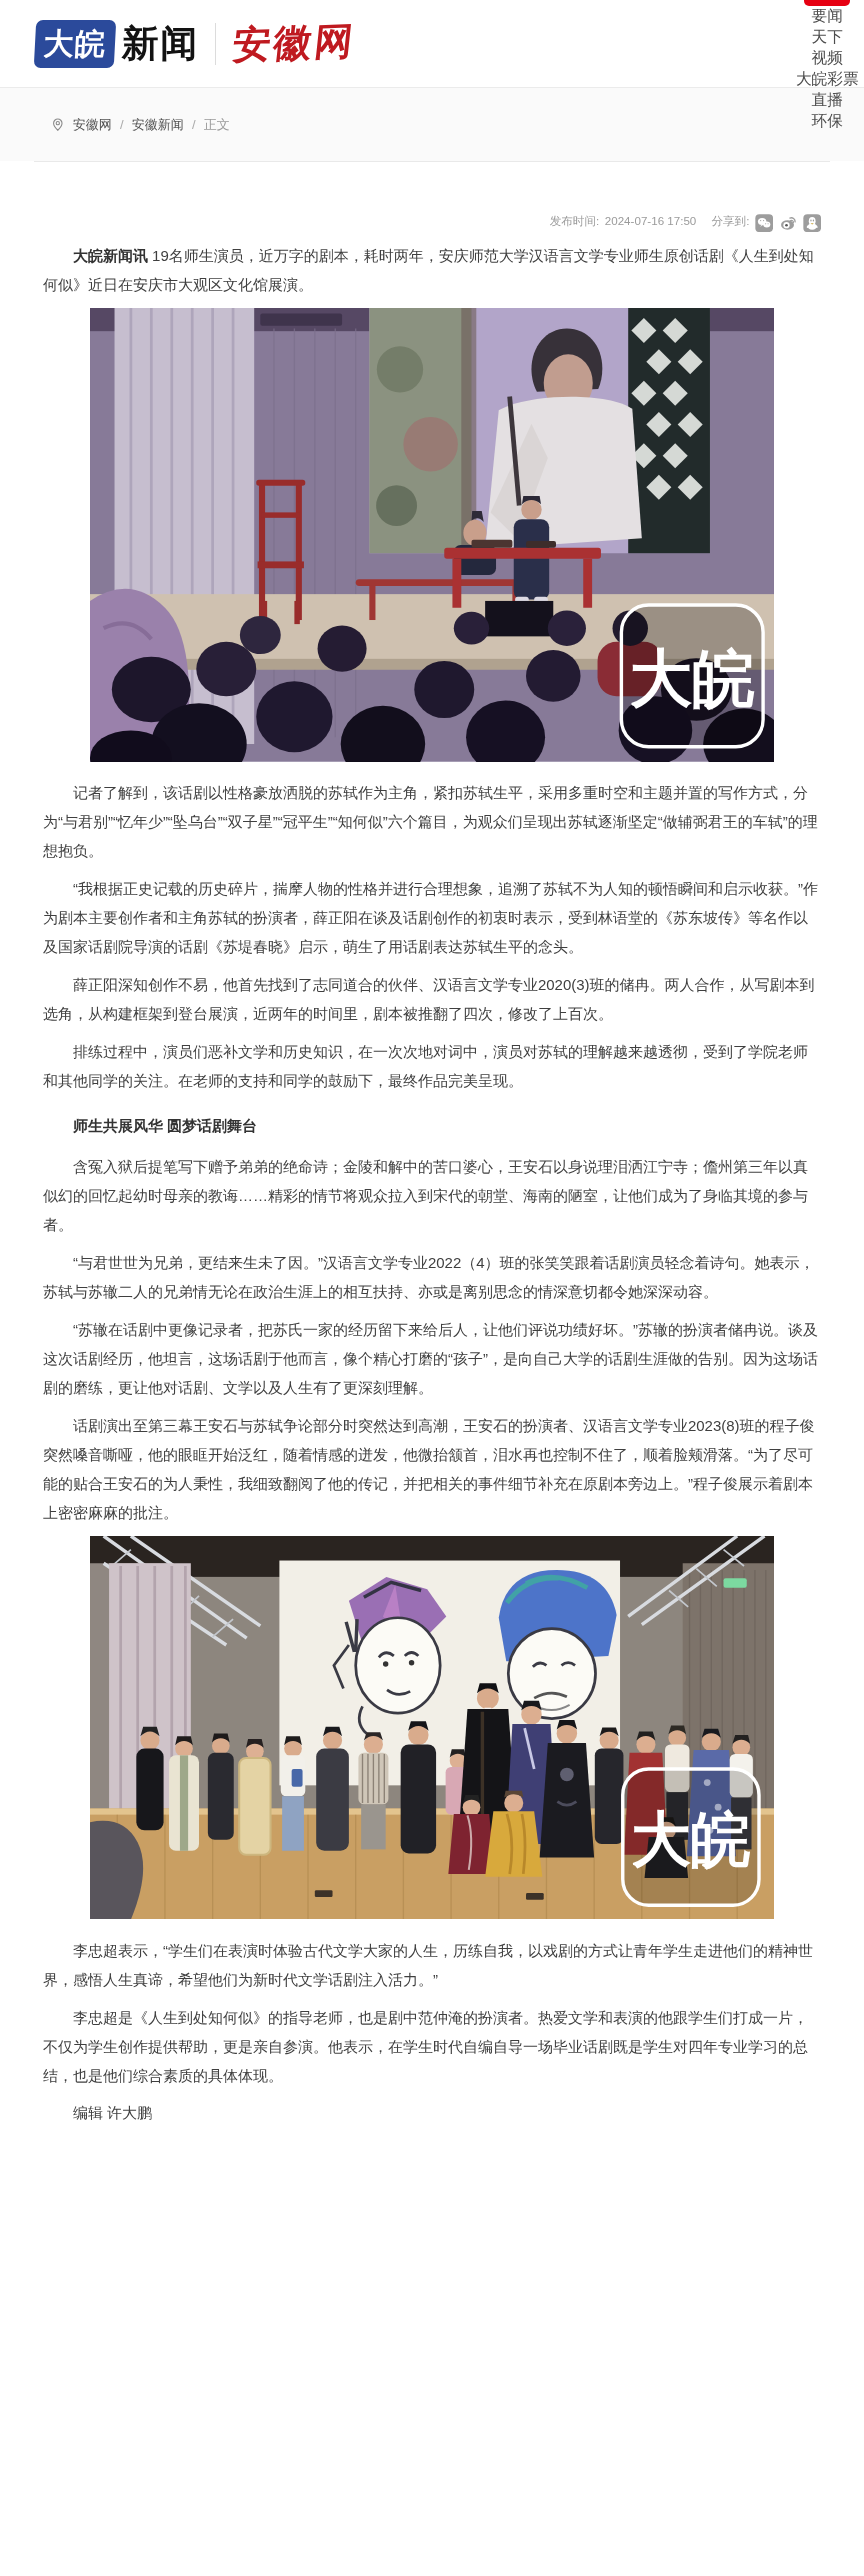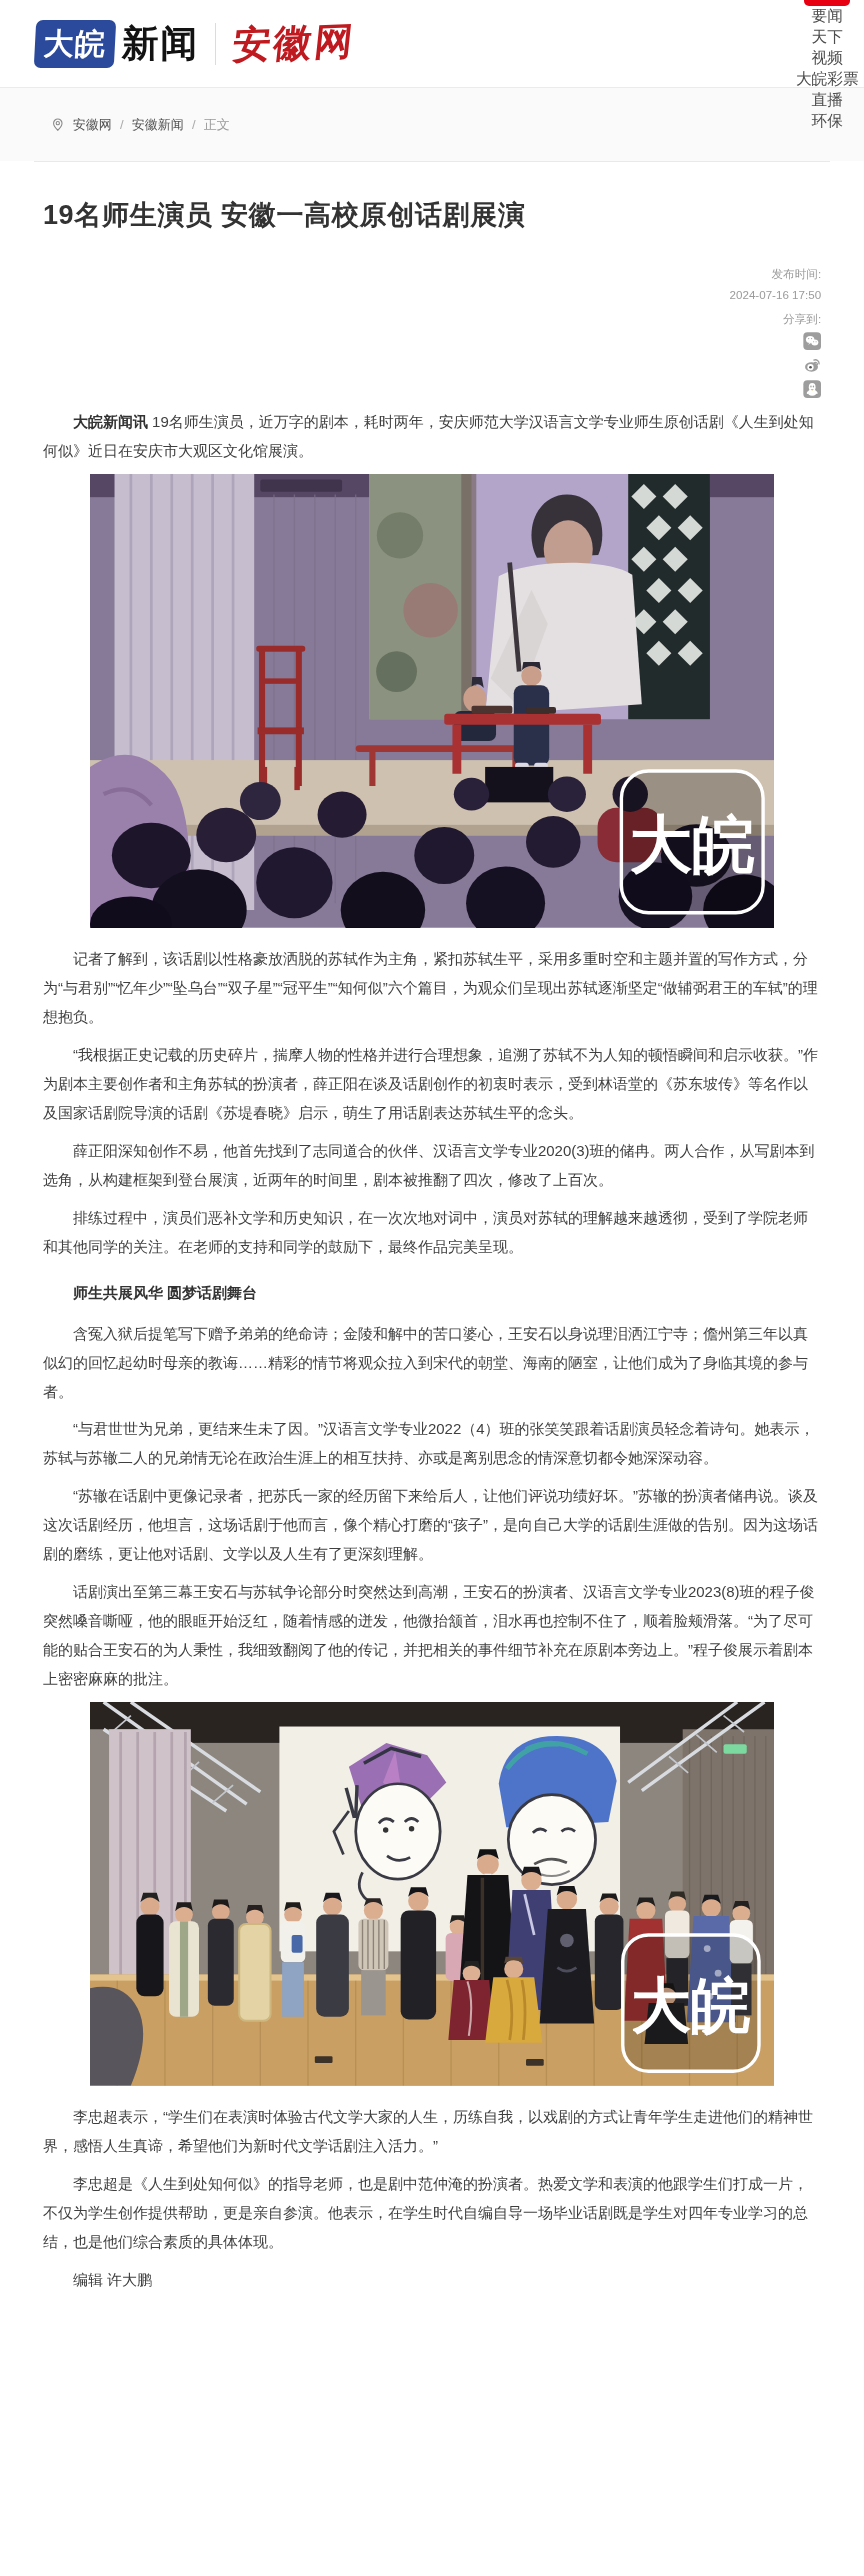"19名师生演员 安徽一高校原创话剧展演" h1.article-title { html: <h1>19名师生演员 安徽一高校原创话剧展演</h1> -> none }
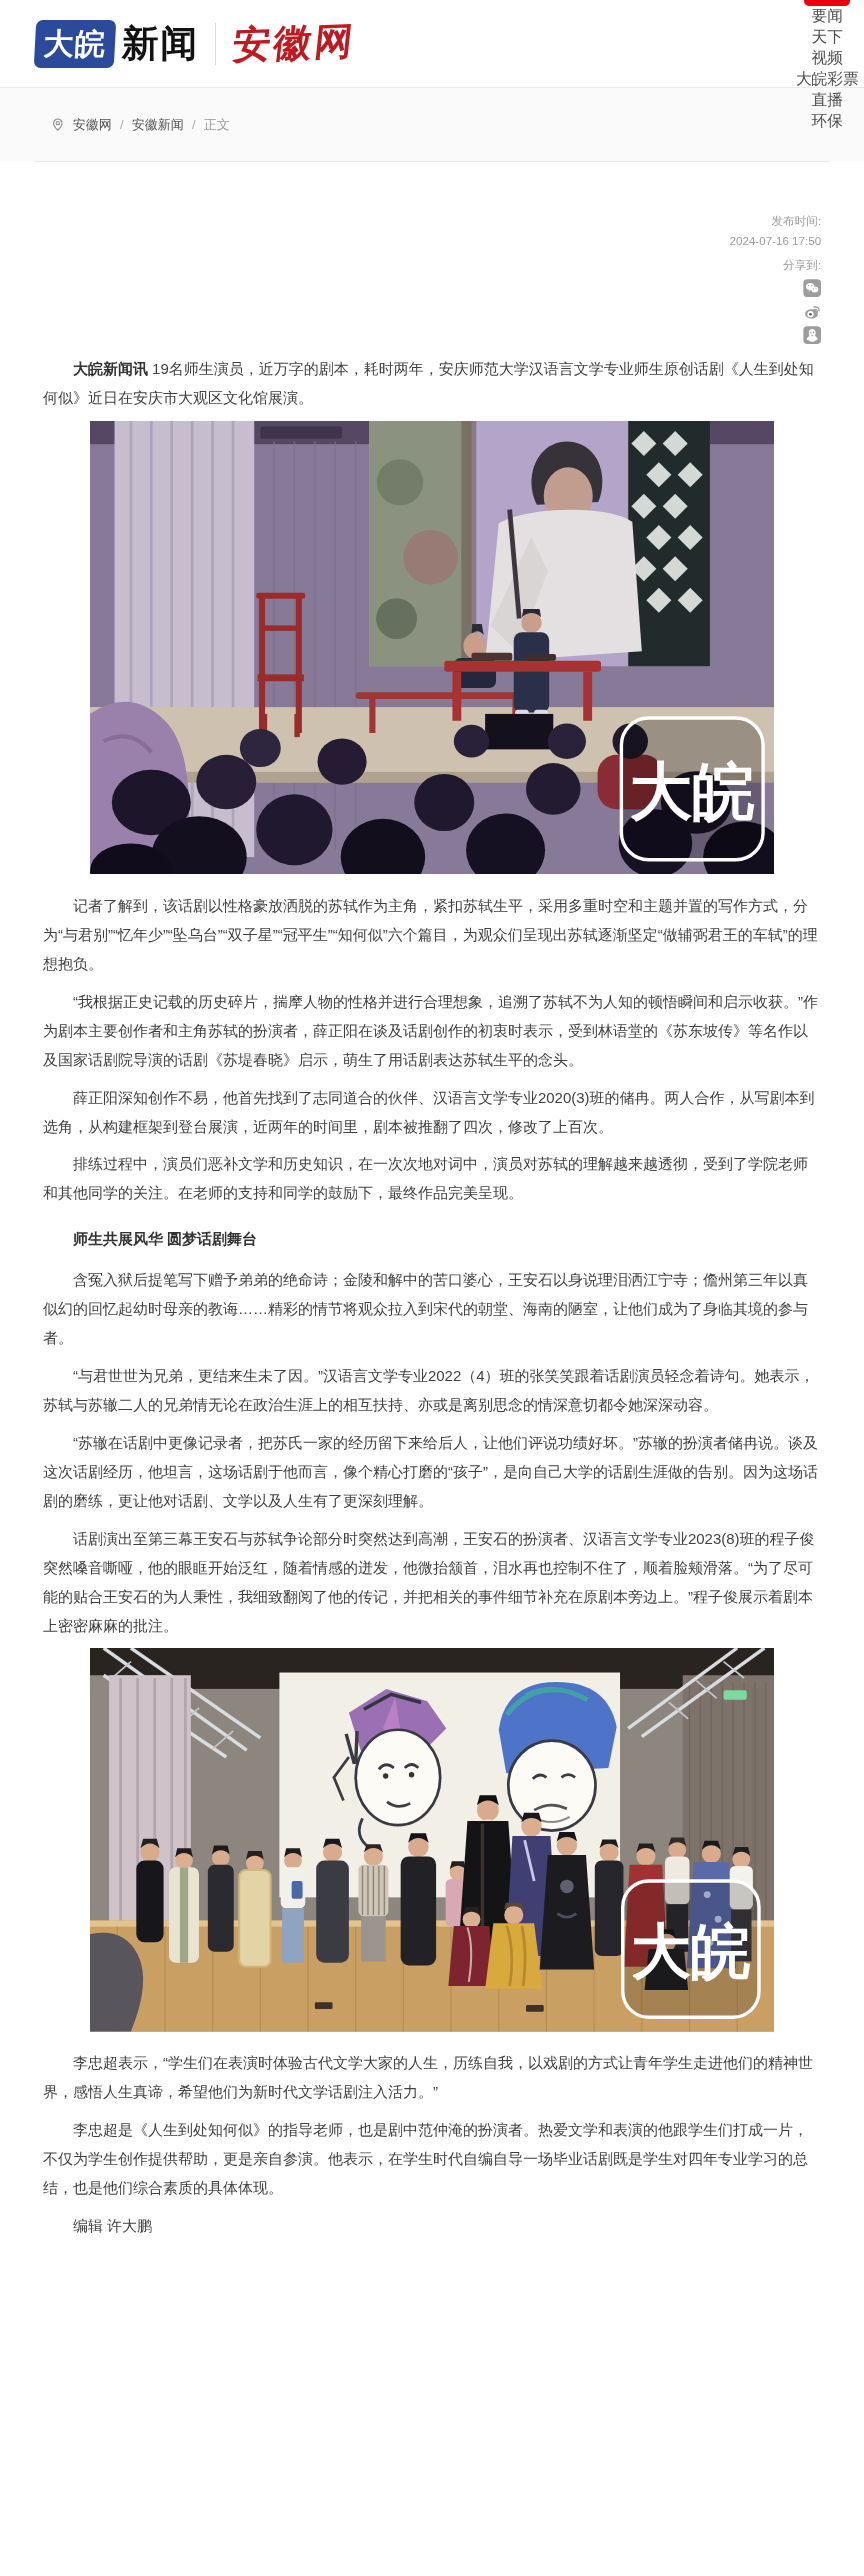"发布时间:" .meta { align-items: flex-end -> flex-start; flex-direction: column -> none }
